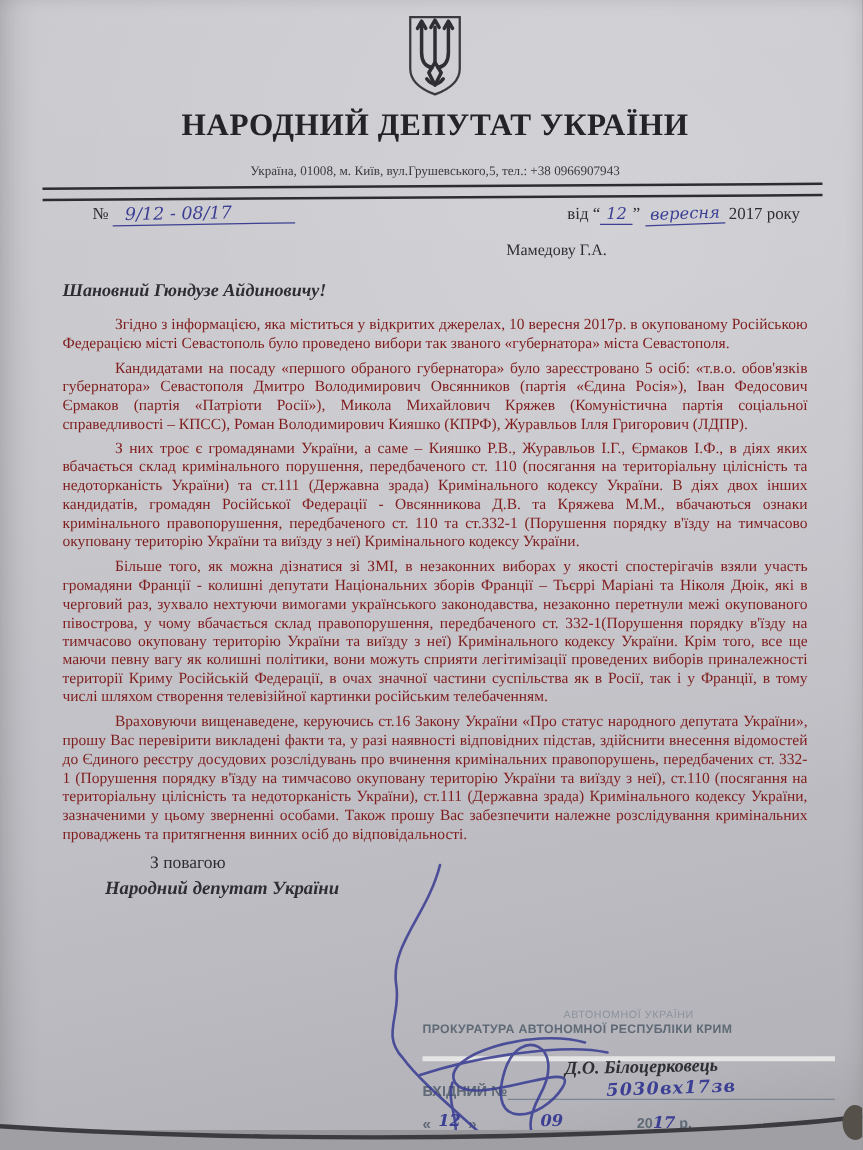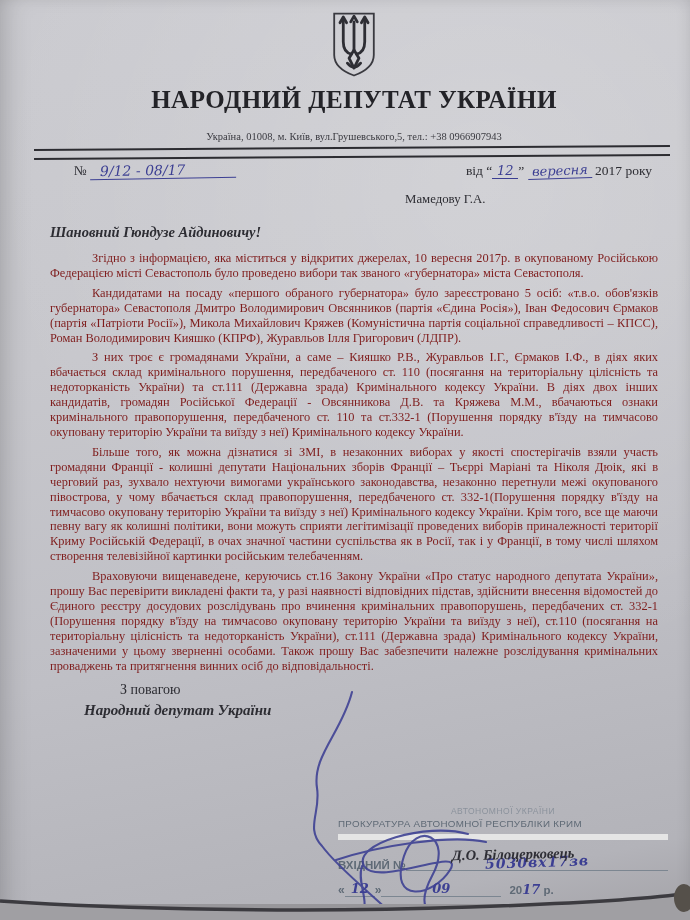"НАРОДНИЙ ДЕПУТАТ УКРАЇНИ" .content { padding: 12px 32px 0 50px -> 12px 44px 0 50px }
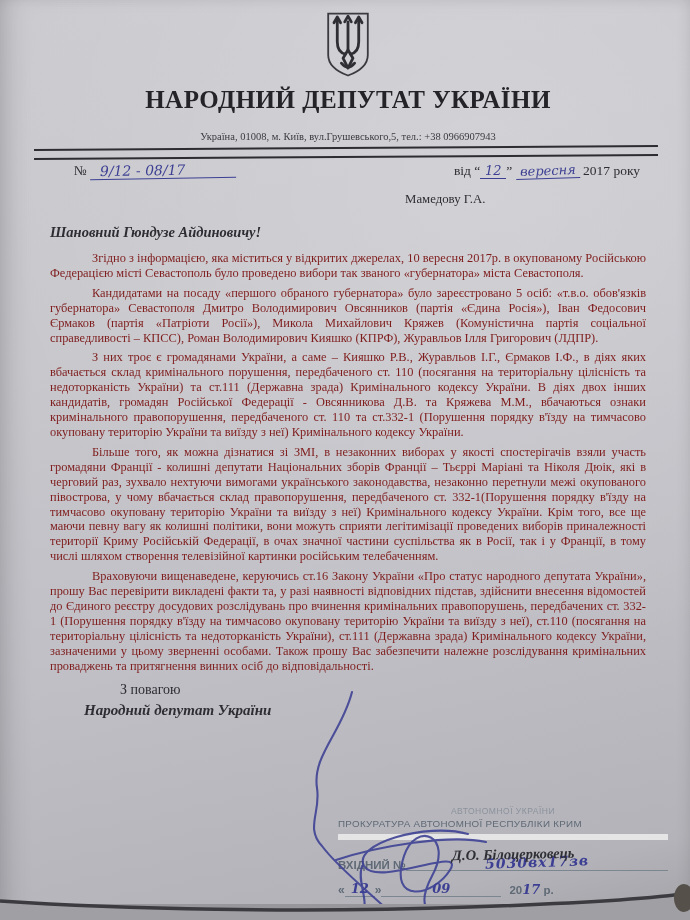"ПРОКУРАТУРА АВТОНОМНОЇ РЕСПУБЛІКИ КРИМ" .stamp .s2 { border-bottom: 6px solid #e5e5e5 -> 4px solid #e5e5e5; font-weight: normal -> bold; padding-bottom: 5px -> 16px }
